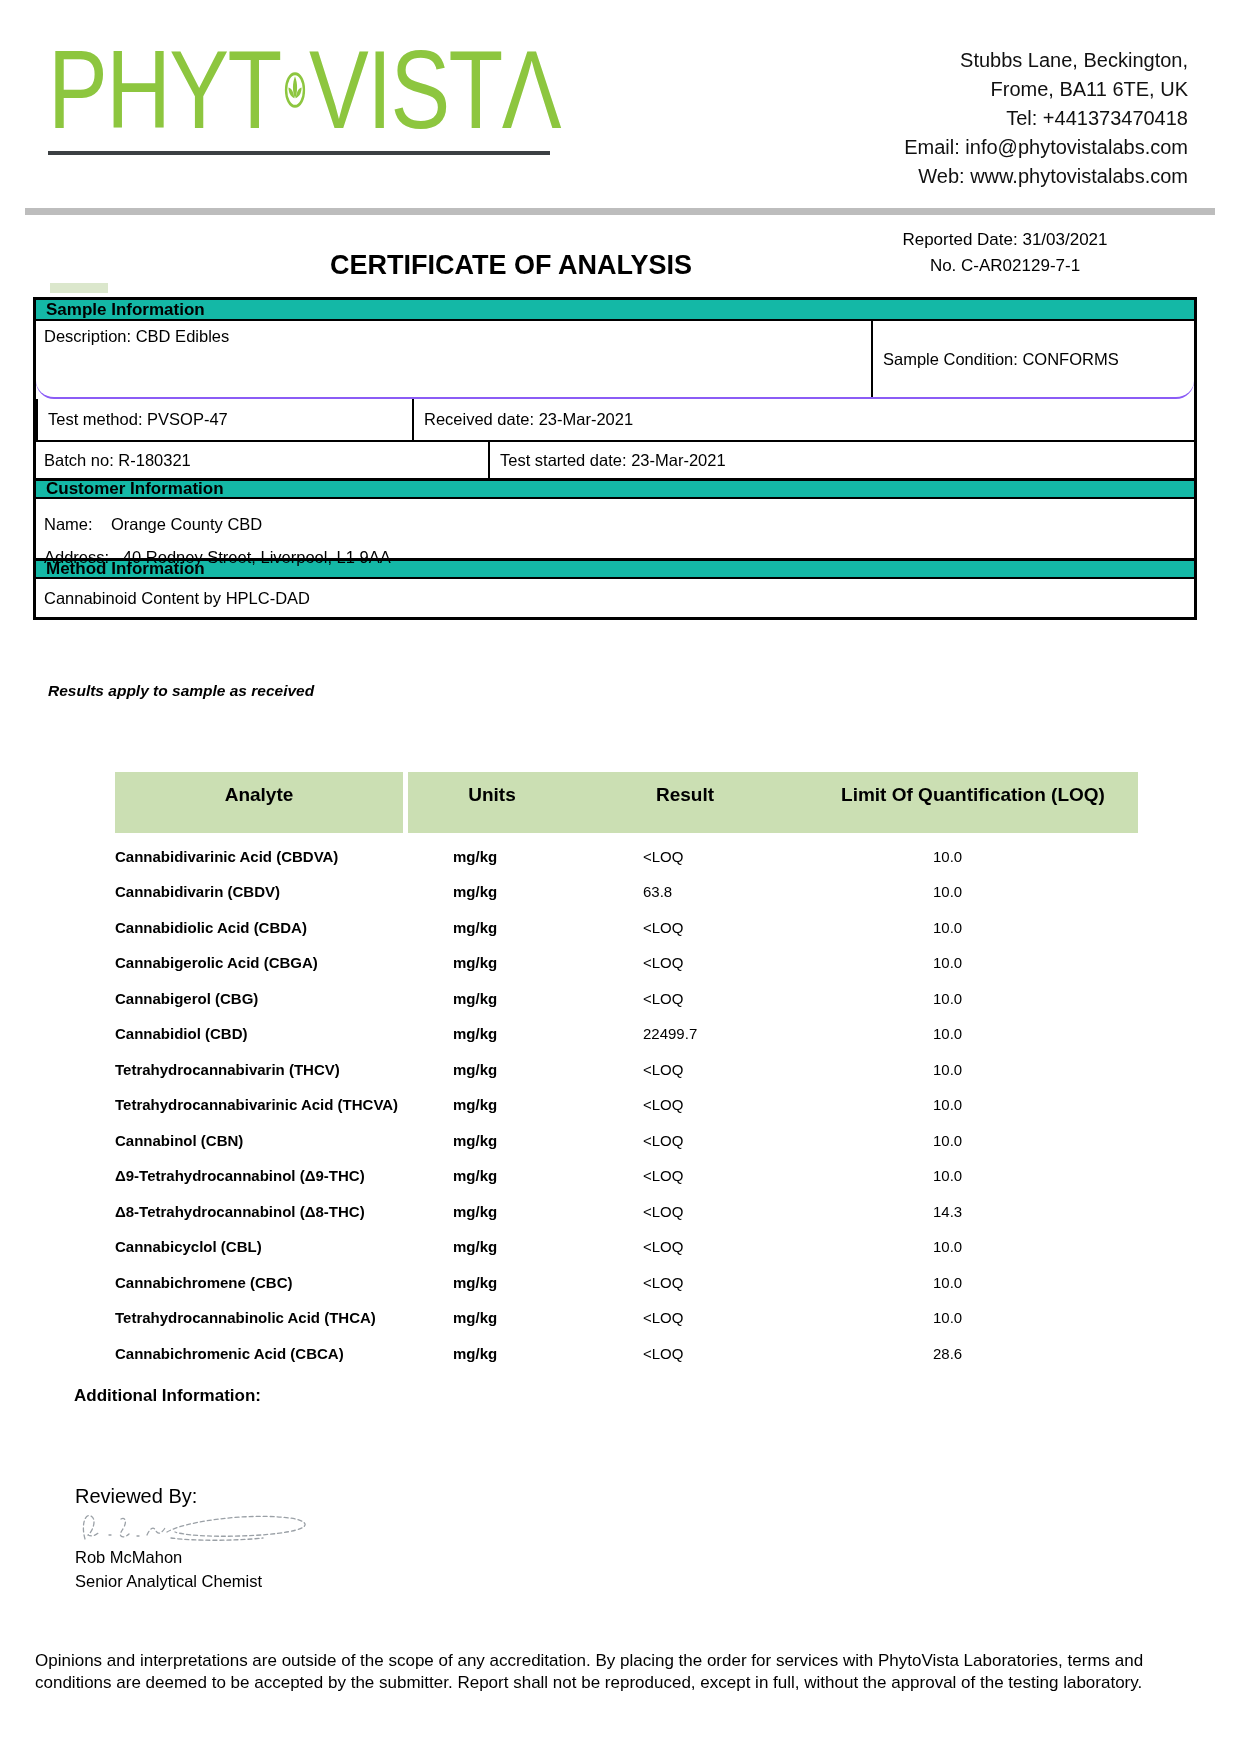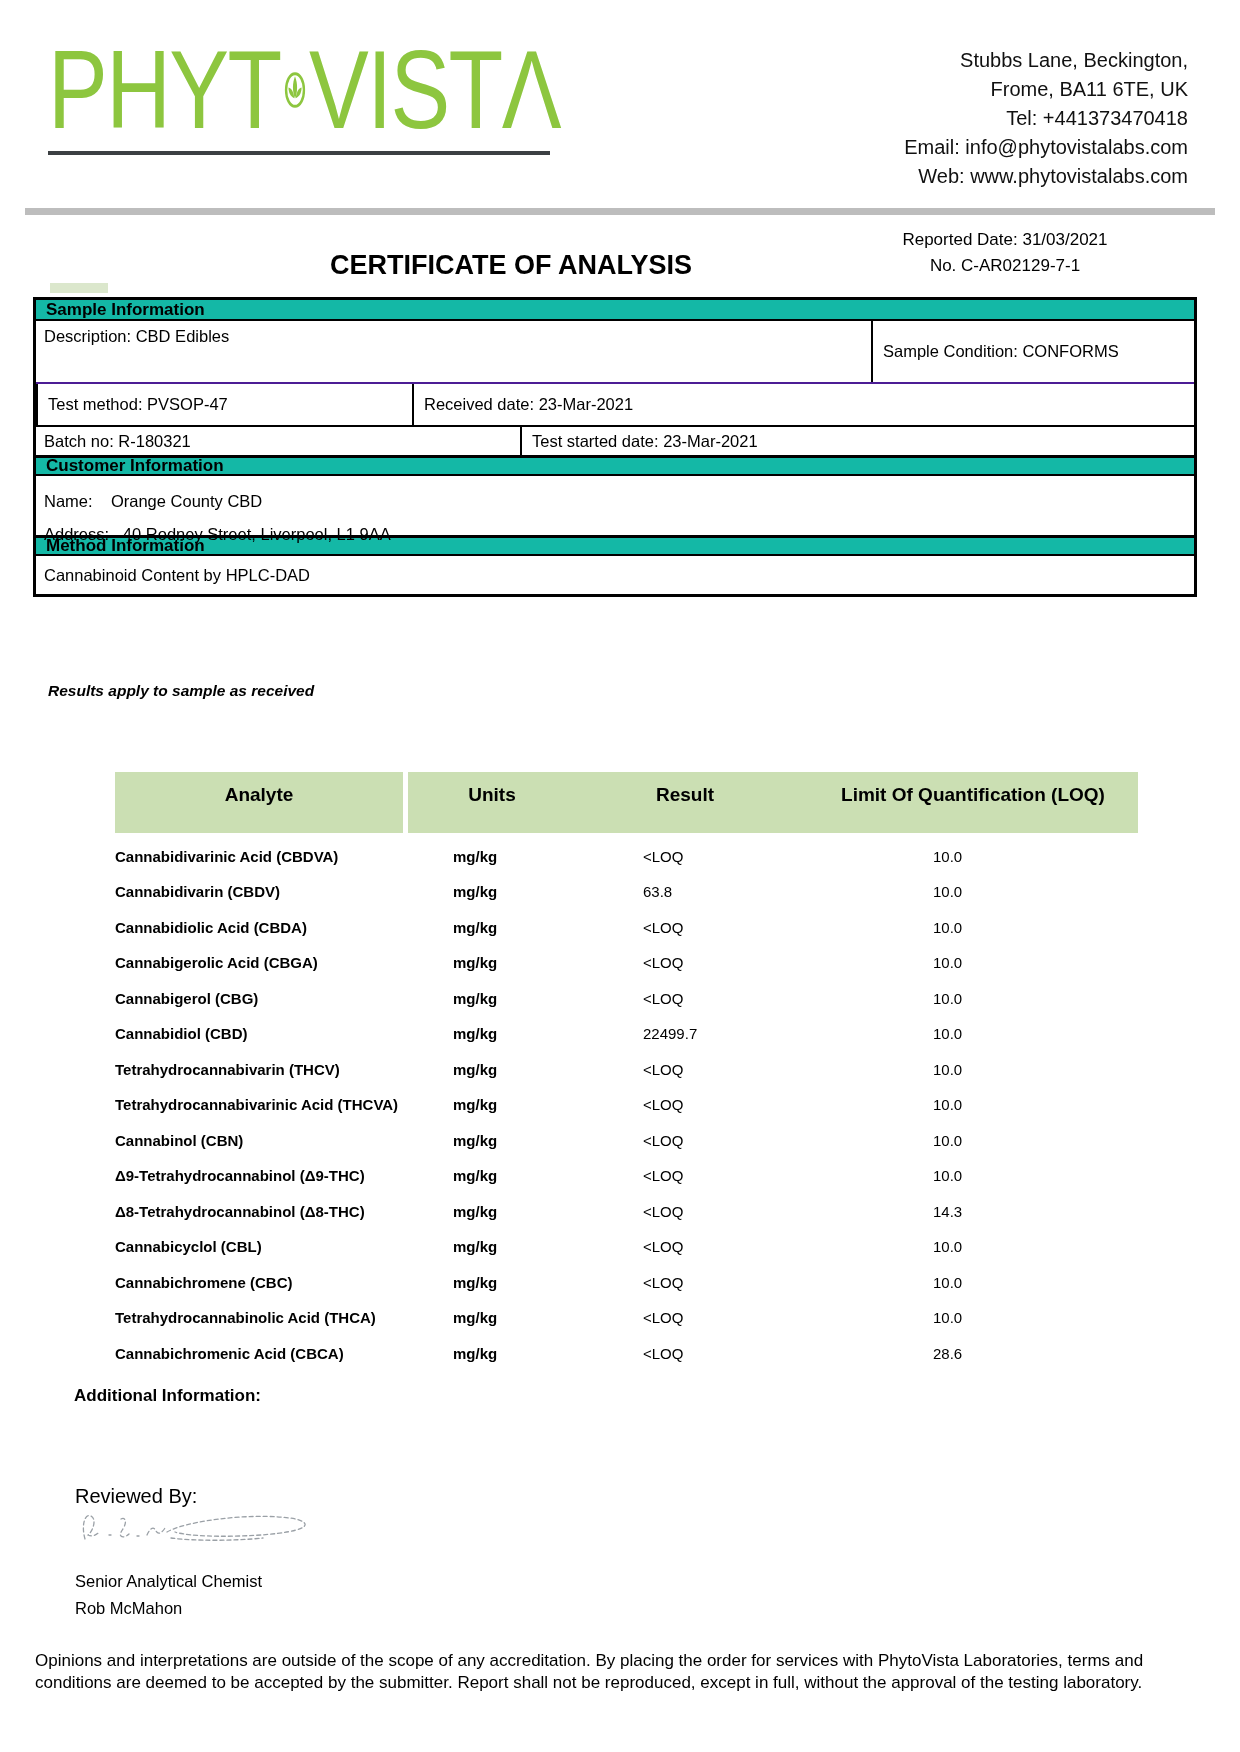"Description: CBD Edibles" .row-desc { border-bottom: 2px solid #4c1d95 -> 2px solid #8b5cf6; border-radius: none -> 18px; height: 63px -> 78px }
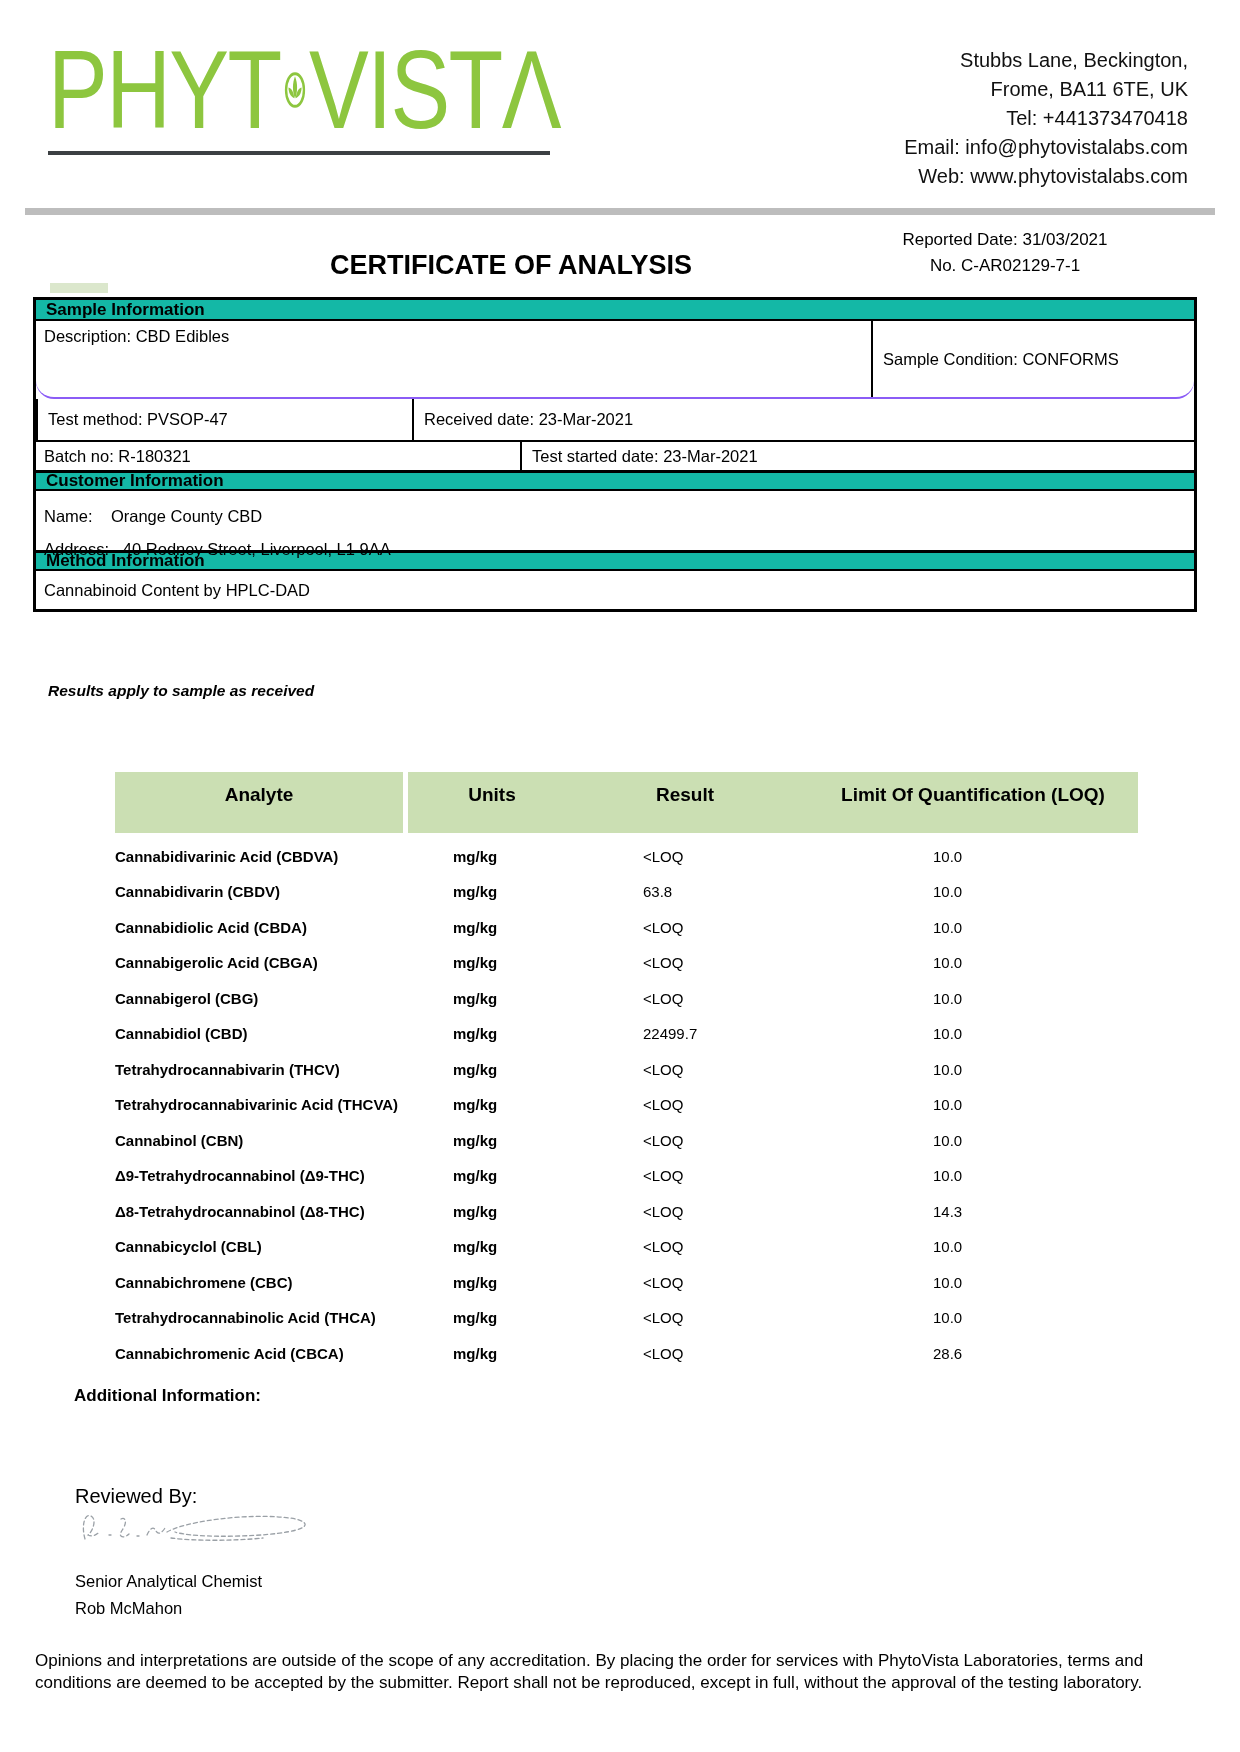"Batch no: R-180321" .row-3.last { gap: 32px -> none; height: 31px -> 39px }
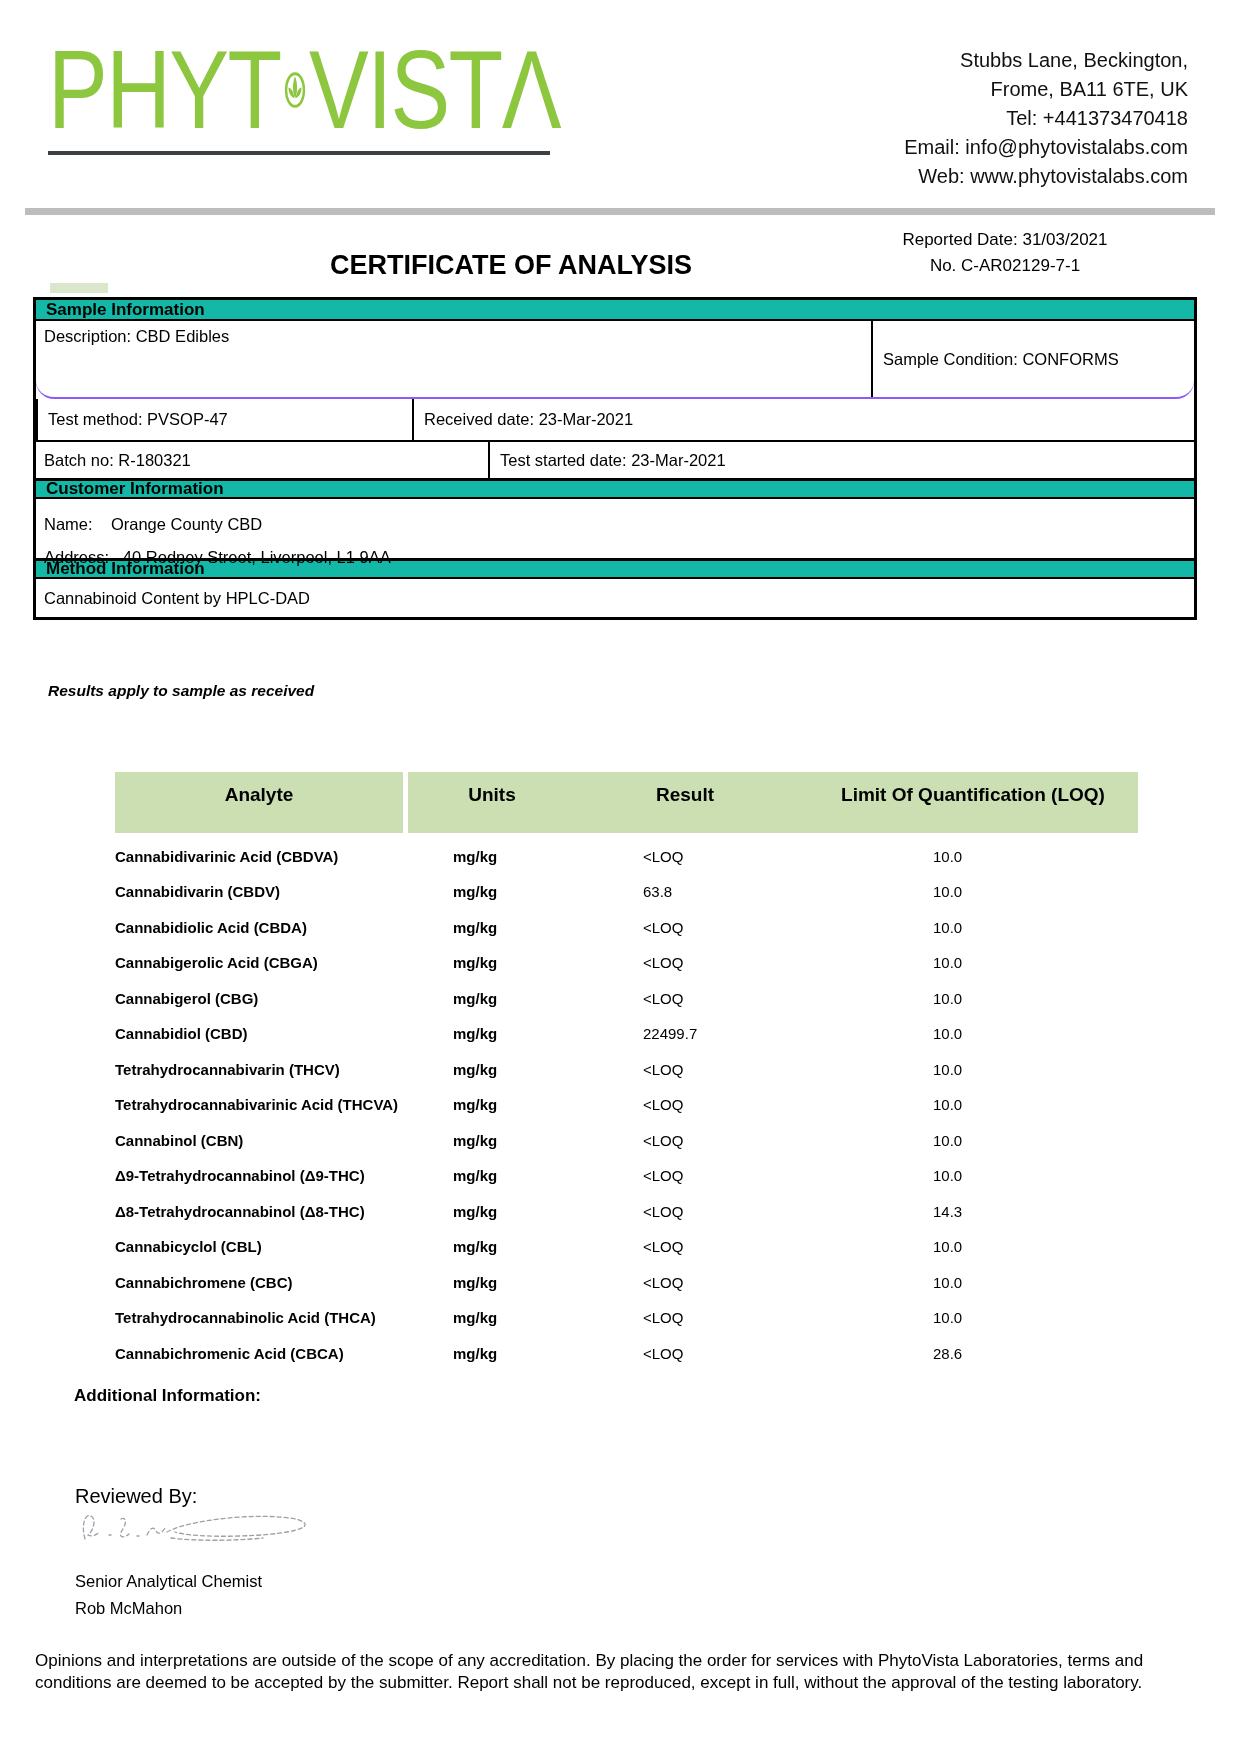"Rob McMahon" .reviewer-name { top: 1599px -> 1548px }
